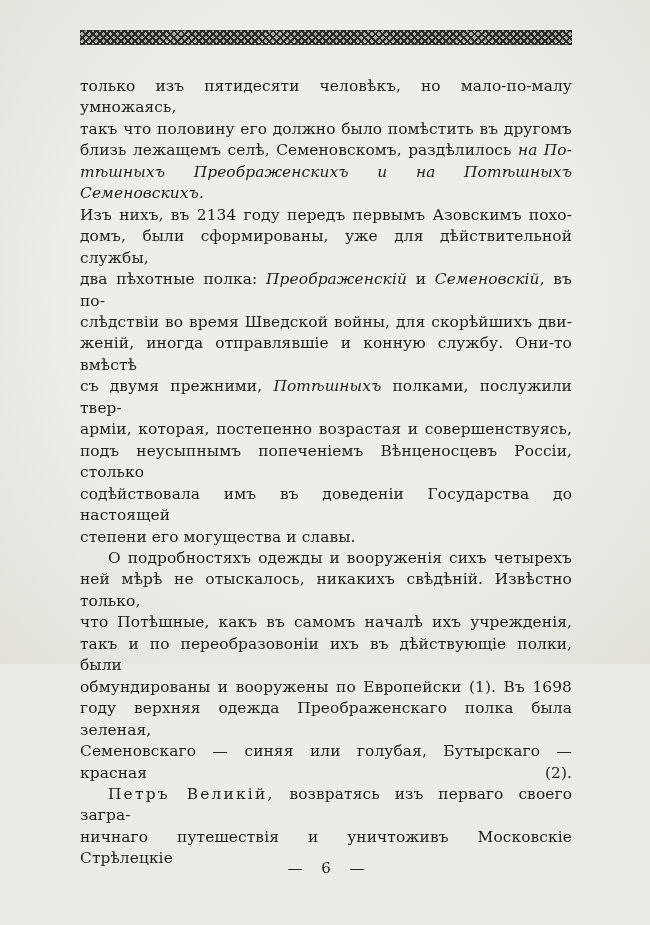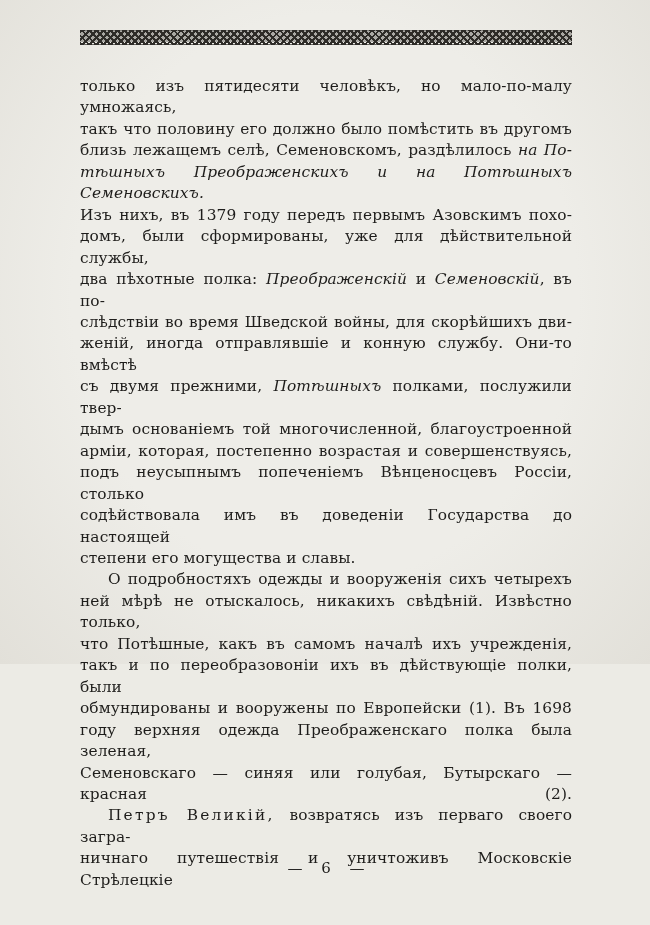"Изъ нихъ, въ 1379 году" span { text: 1379 -> 2134 }
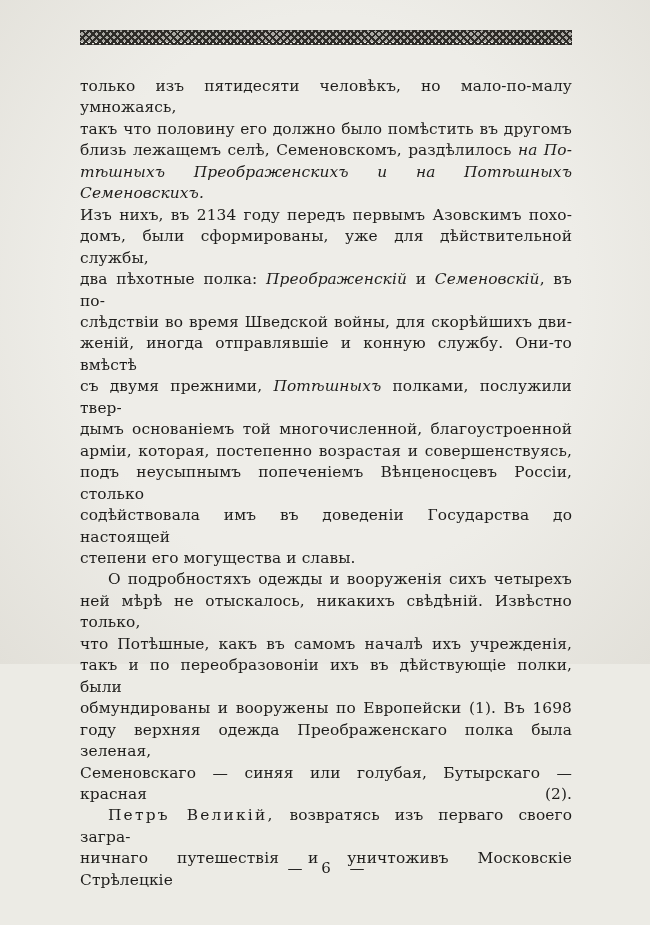"дымъ основаніемъ той многочисленной," div.line { html: <div><span>дымъ основаніемъ той многочисленной, благоустроенной</span></div> -> none }
